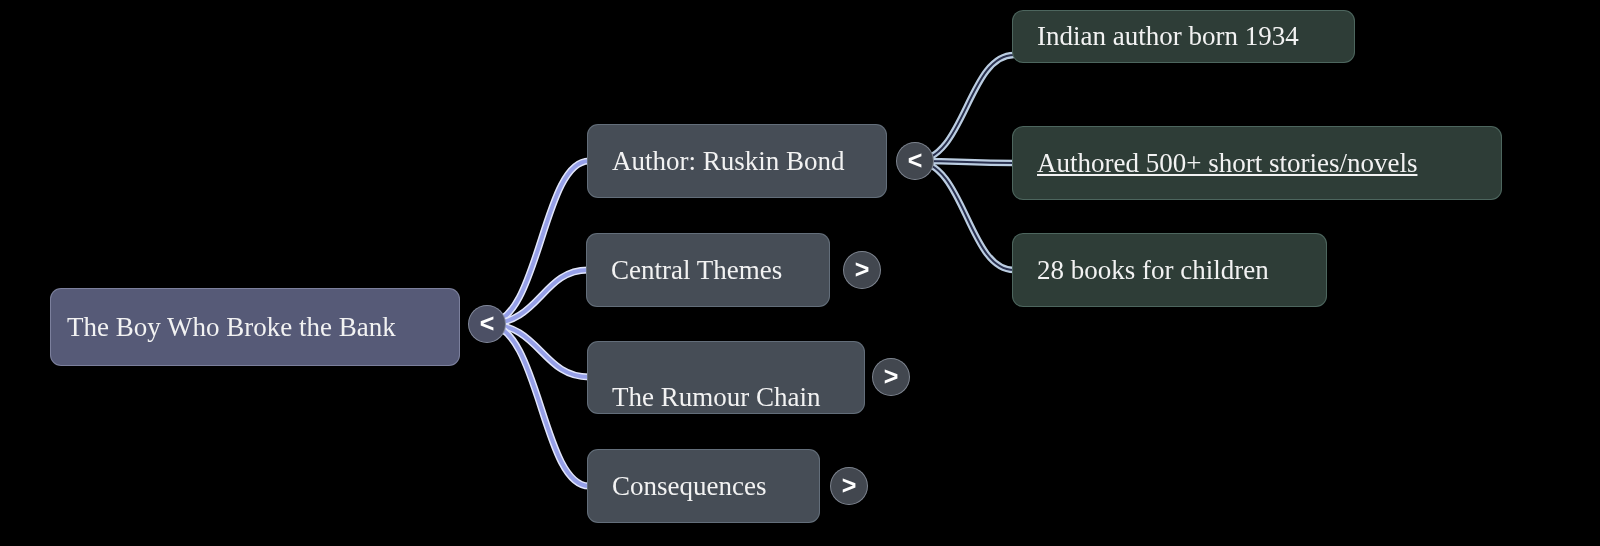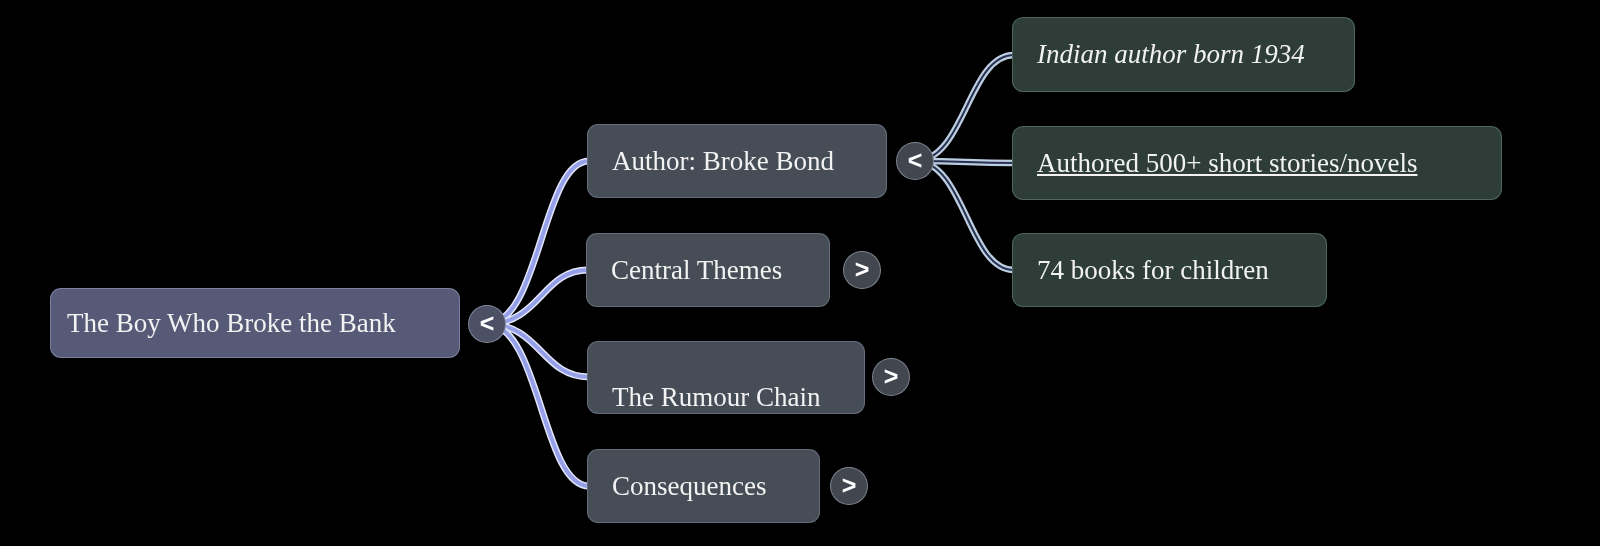"Indian author born 1934" div.node { font-style: italic -> none; height: 75px -> 53px; top: 17px -> 10px }
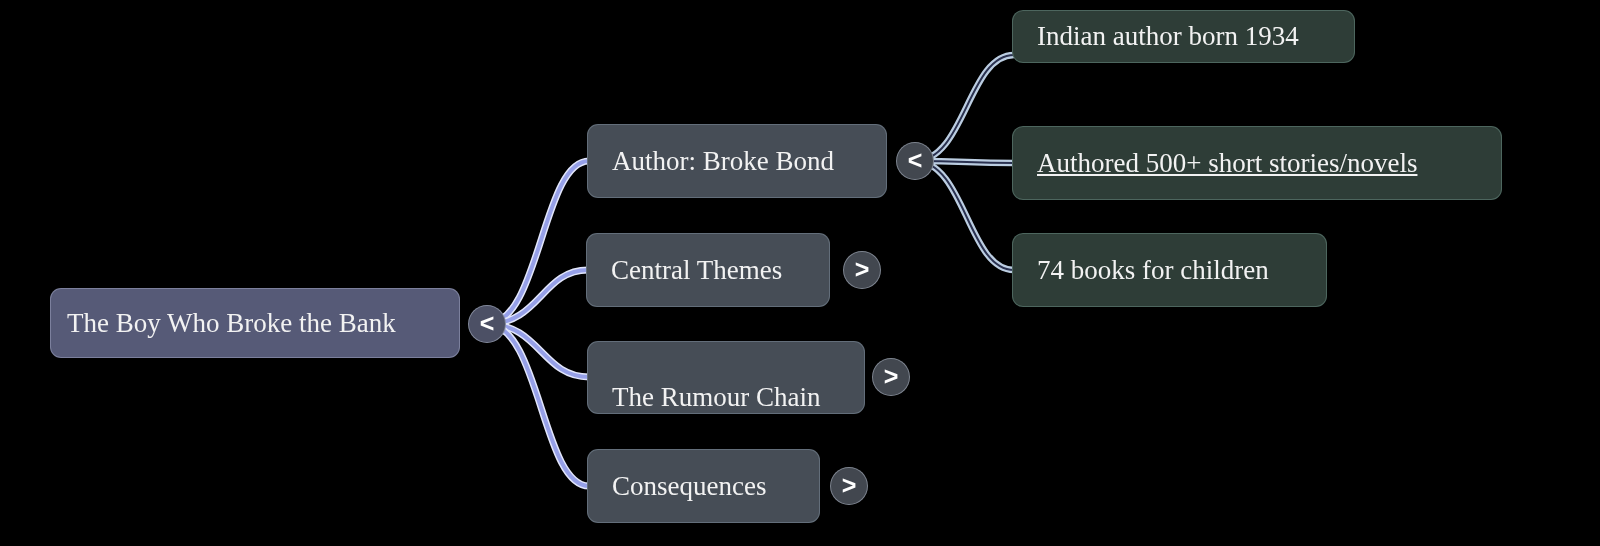"Author: Broke Bond" span { text: Broke -> Ruskin }
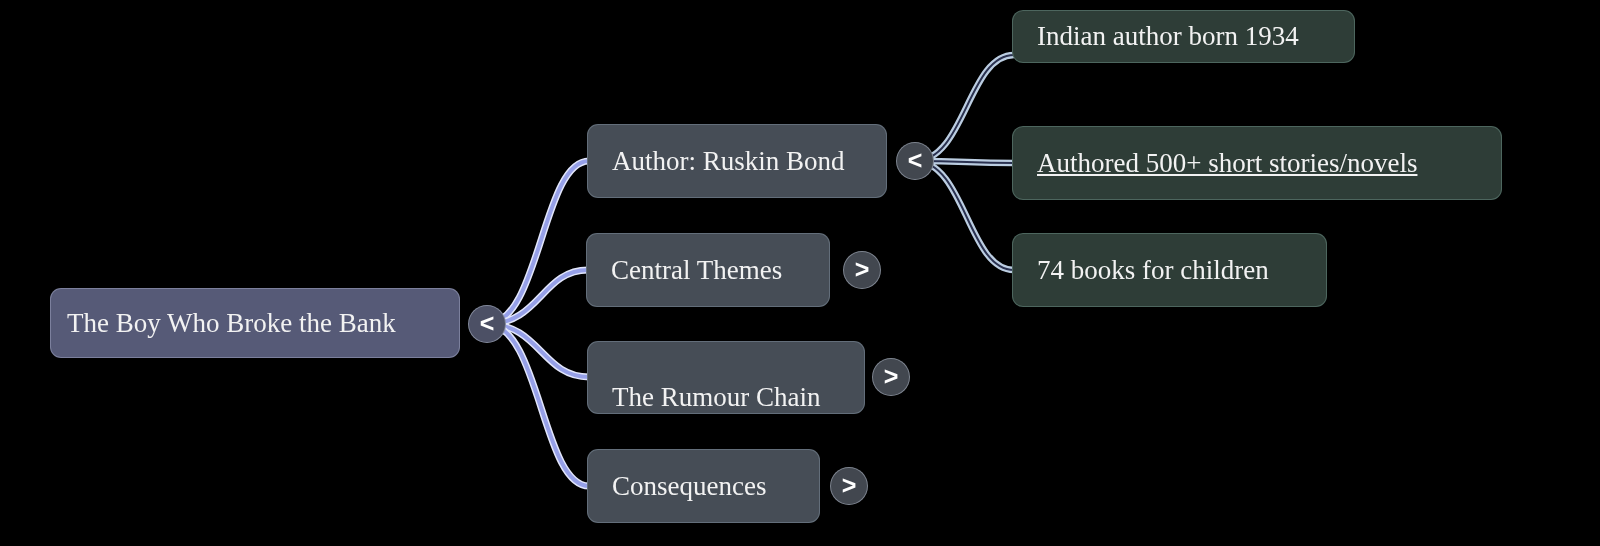"74 books for children" span { text: 74 -> 28 }
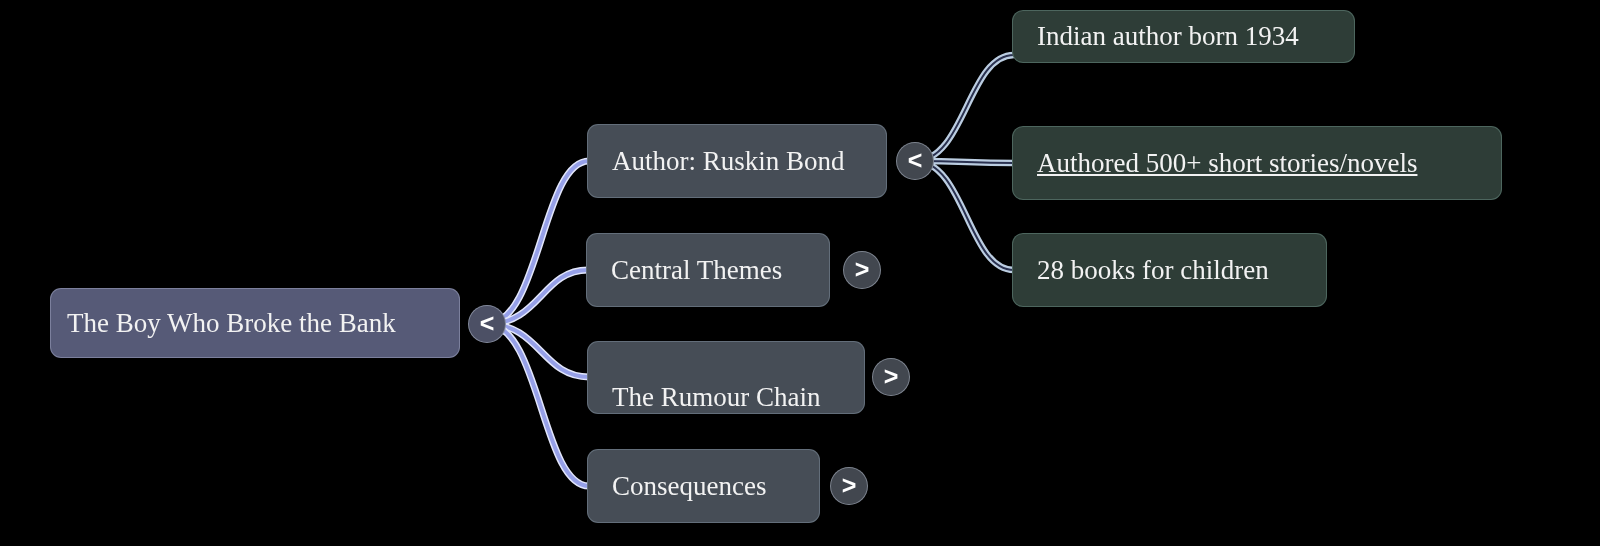"The Boy Who Broke the" div.node { height: 70px -> 78px }
